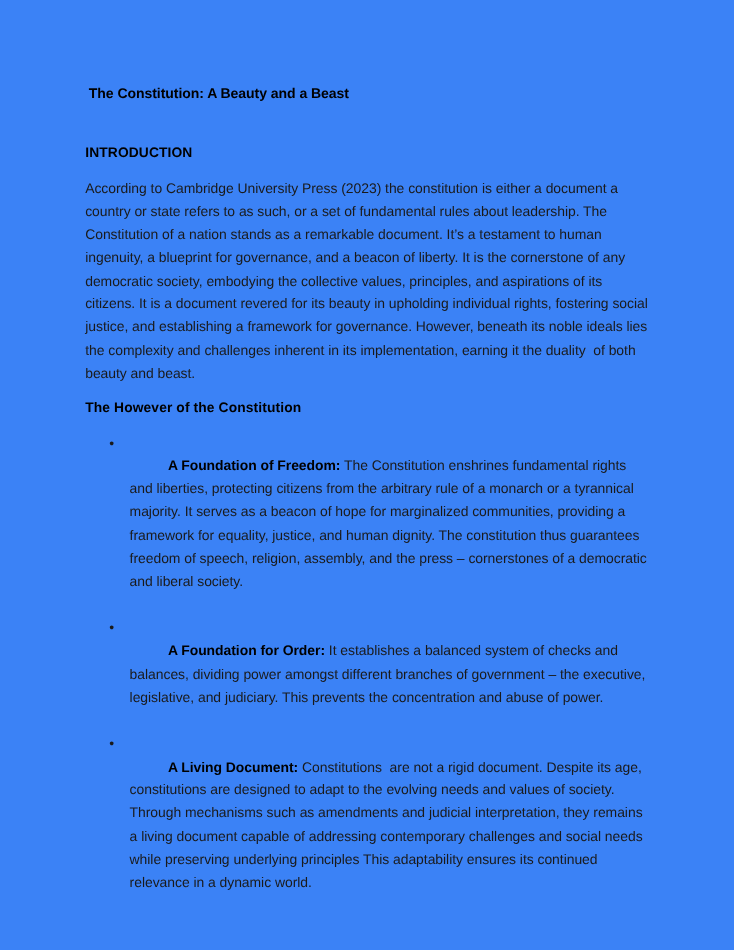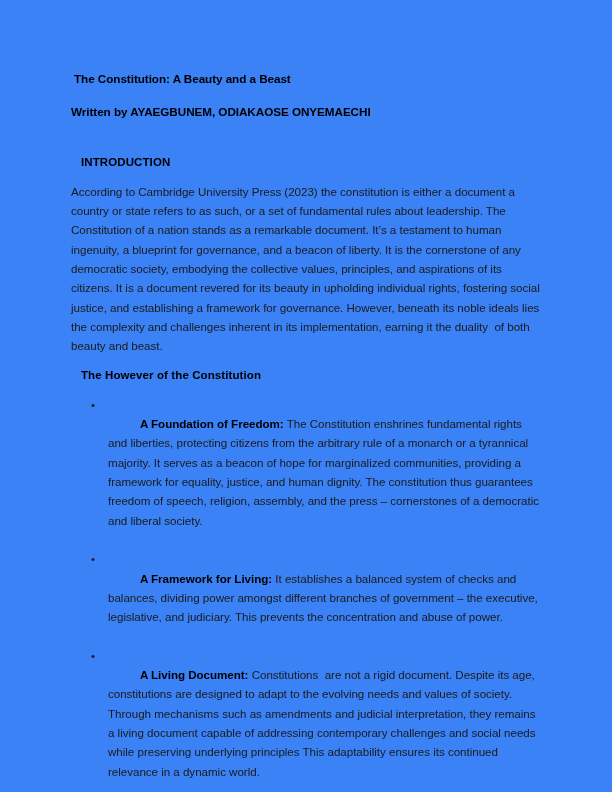"Written by AYAEGBUNEM, ODIAKAOSE" p.doc-author { html: <p>Written by AYAEGBUNEM, ODIAKAOSE ONYEMAECHI</p> -> none }
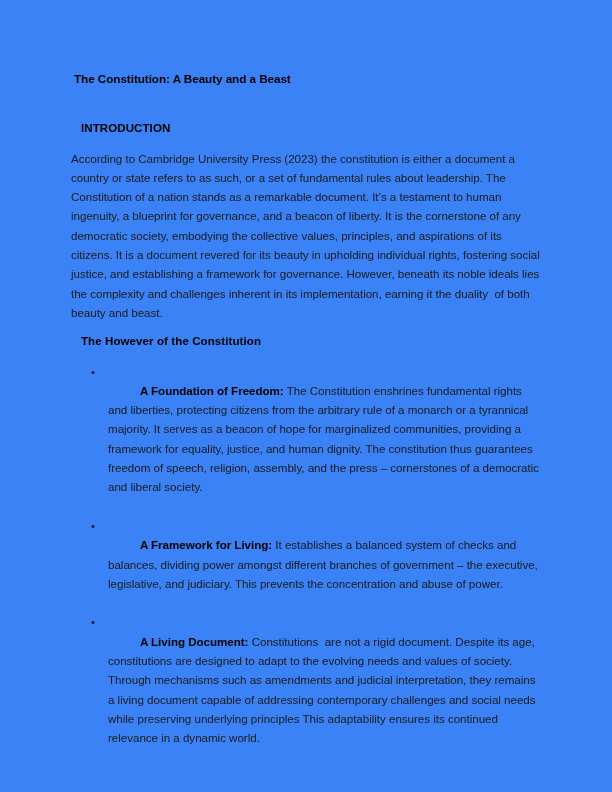"INTRODUCTION" .section-heading { margin: 10px -> 0 }
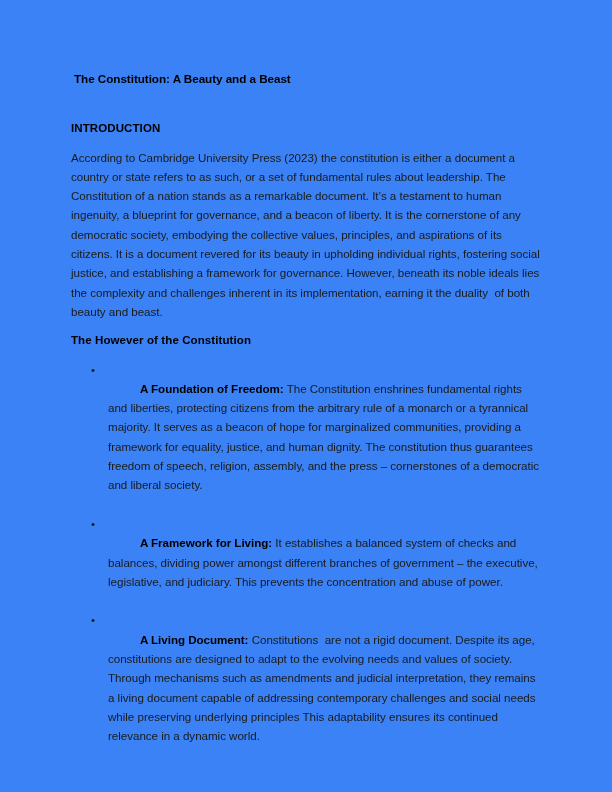"A Framework for Living:" span.bullet-label { text: Framework for Living -> Foundation for Order }
